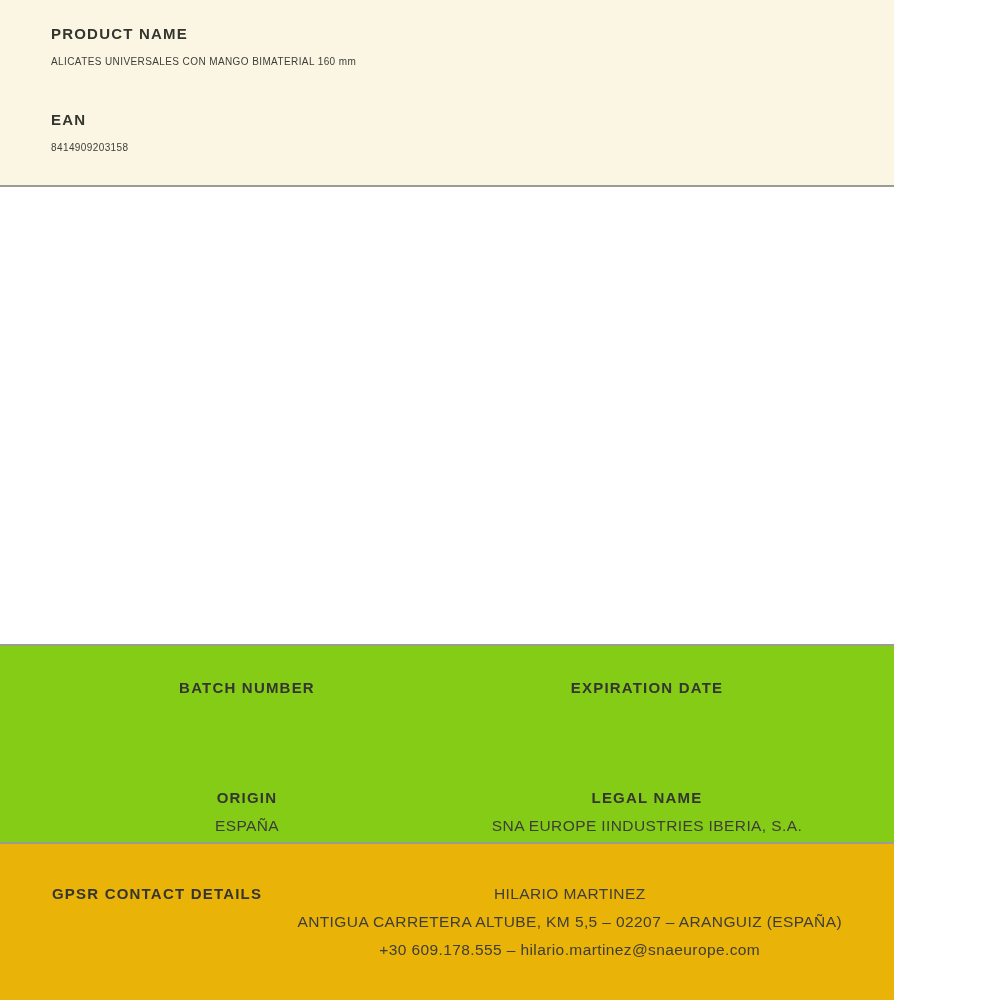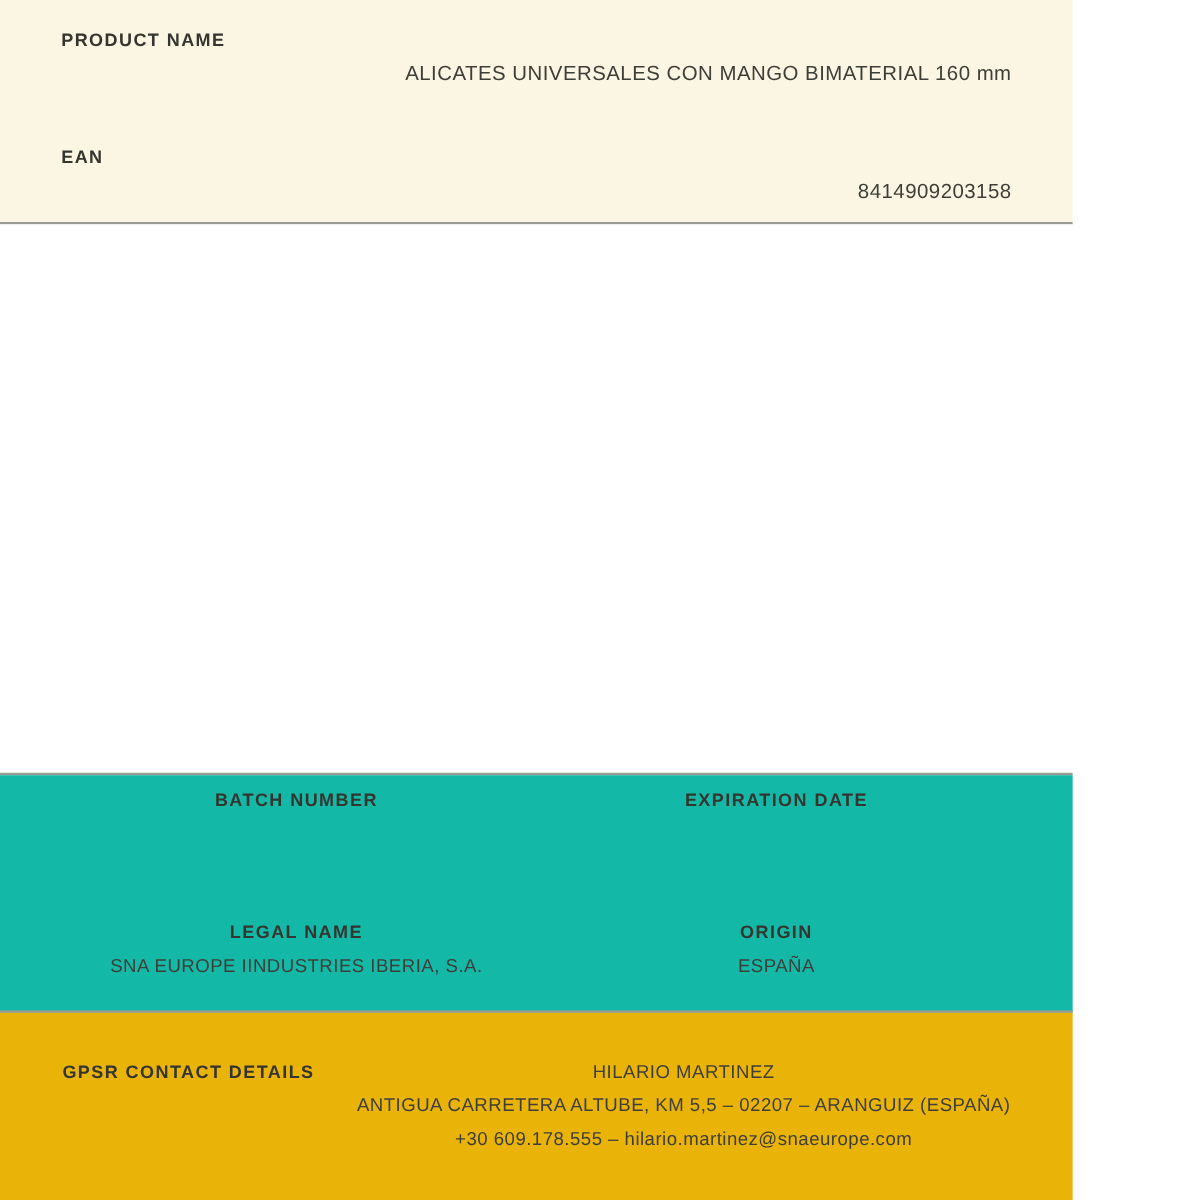"ALICATES UNIVERSALES CON MANGO" .field-value { font-size: 17px -> 10px; text-align: right -> none }
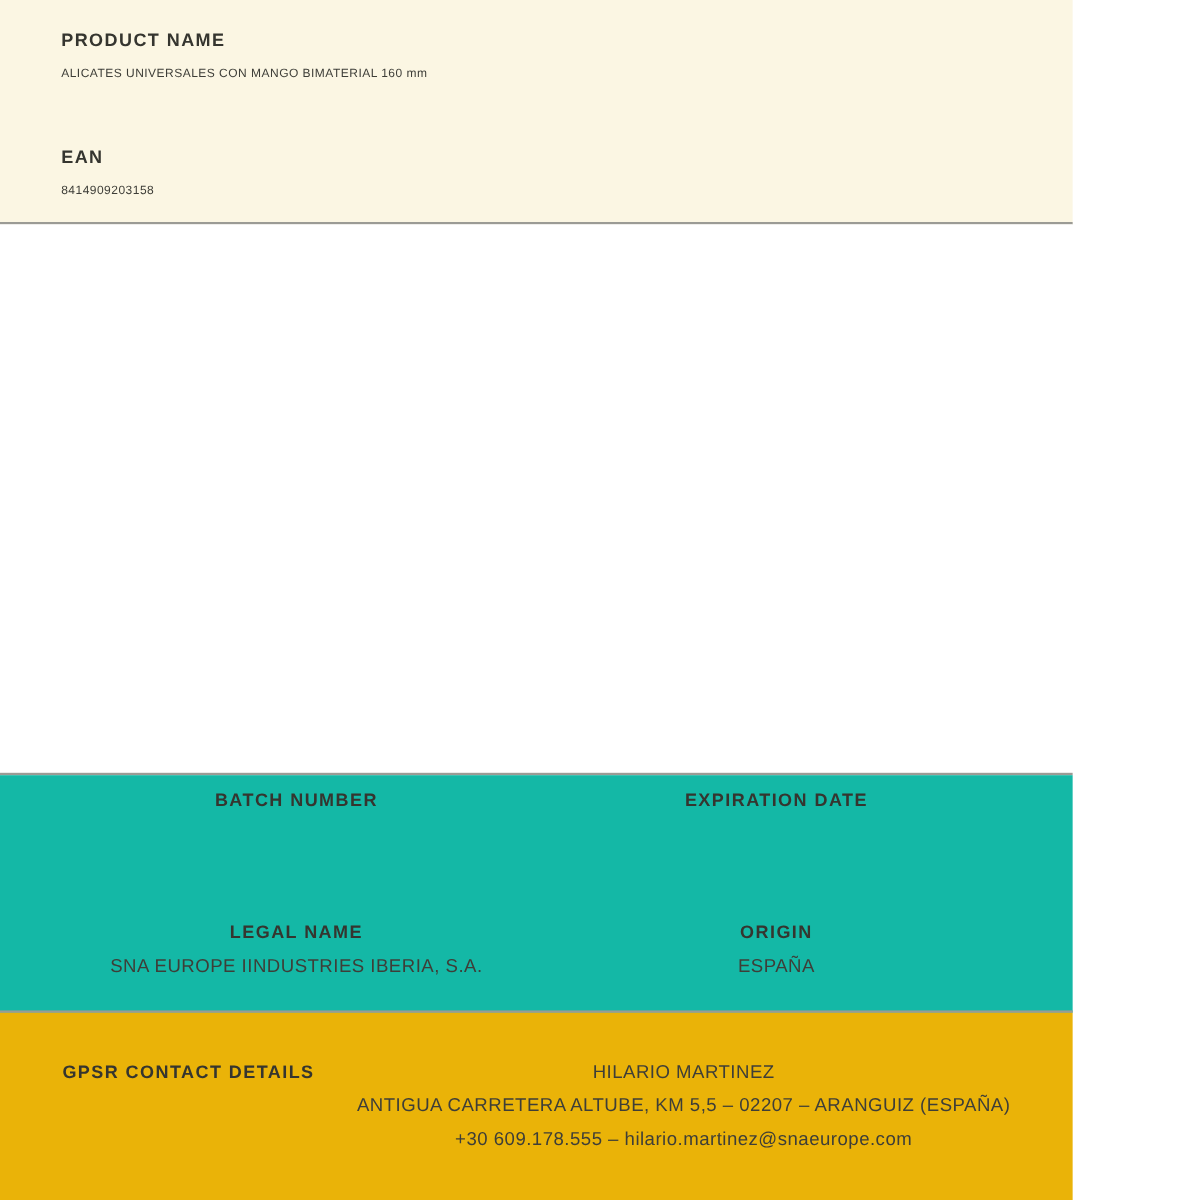"EAN" .field + .field { margin-top: 50px -> 38px }
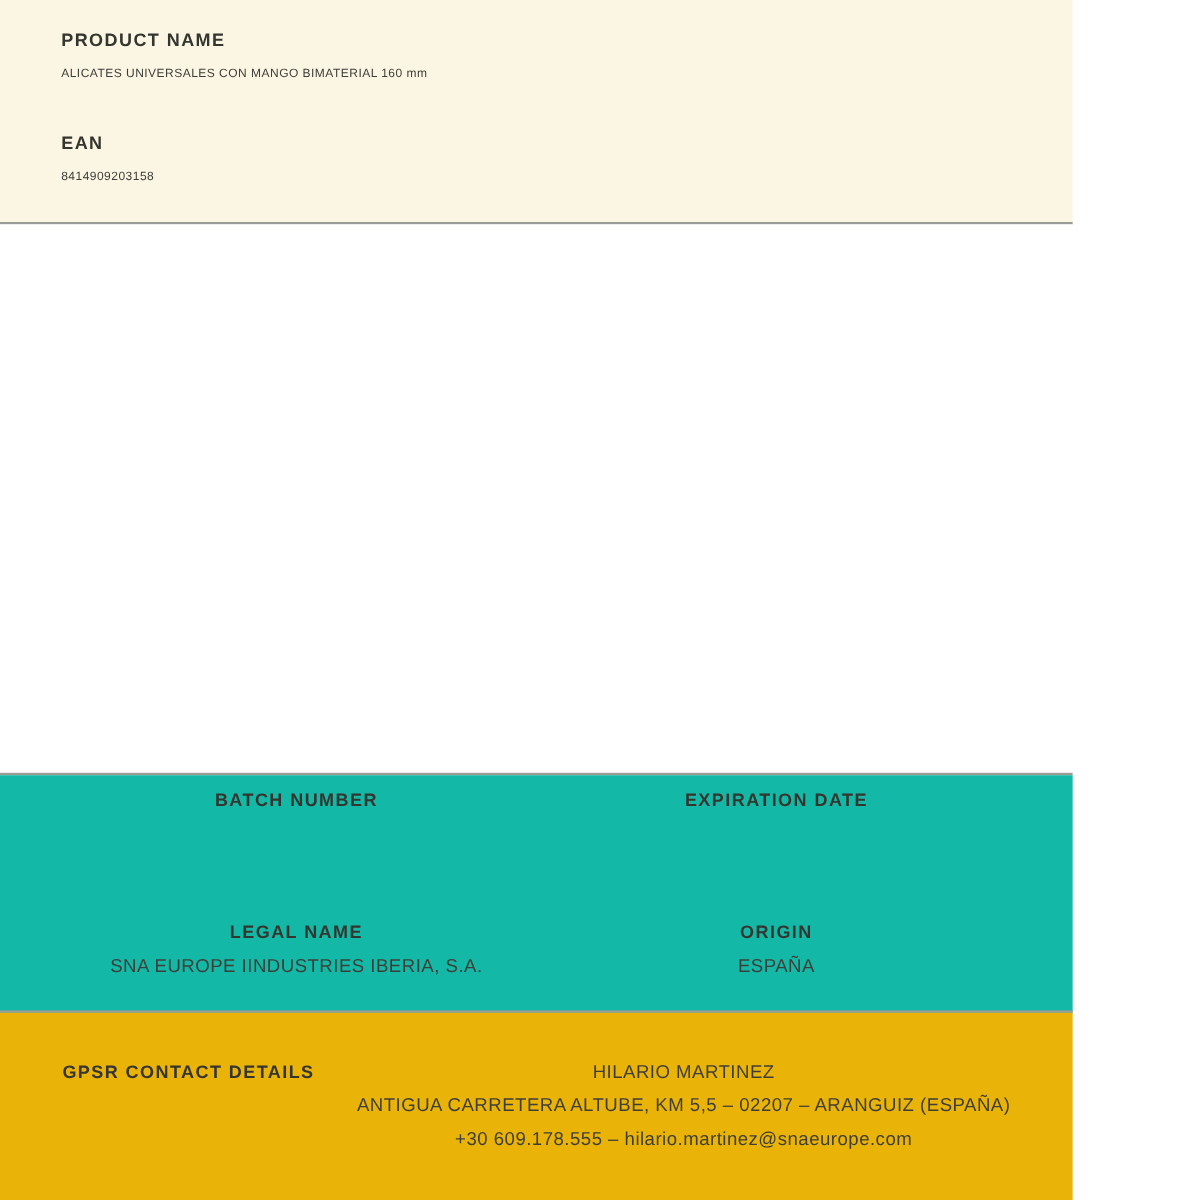"BATCH NUMBER" .section-details { background: #14b8a6 -> #84cc16; padding-top: 12px -> 32px }
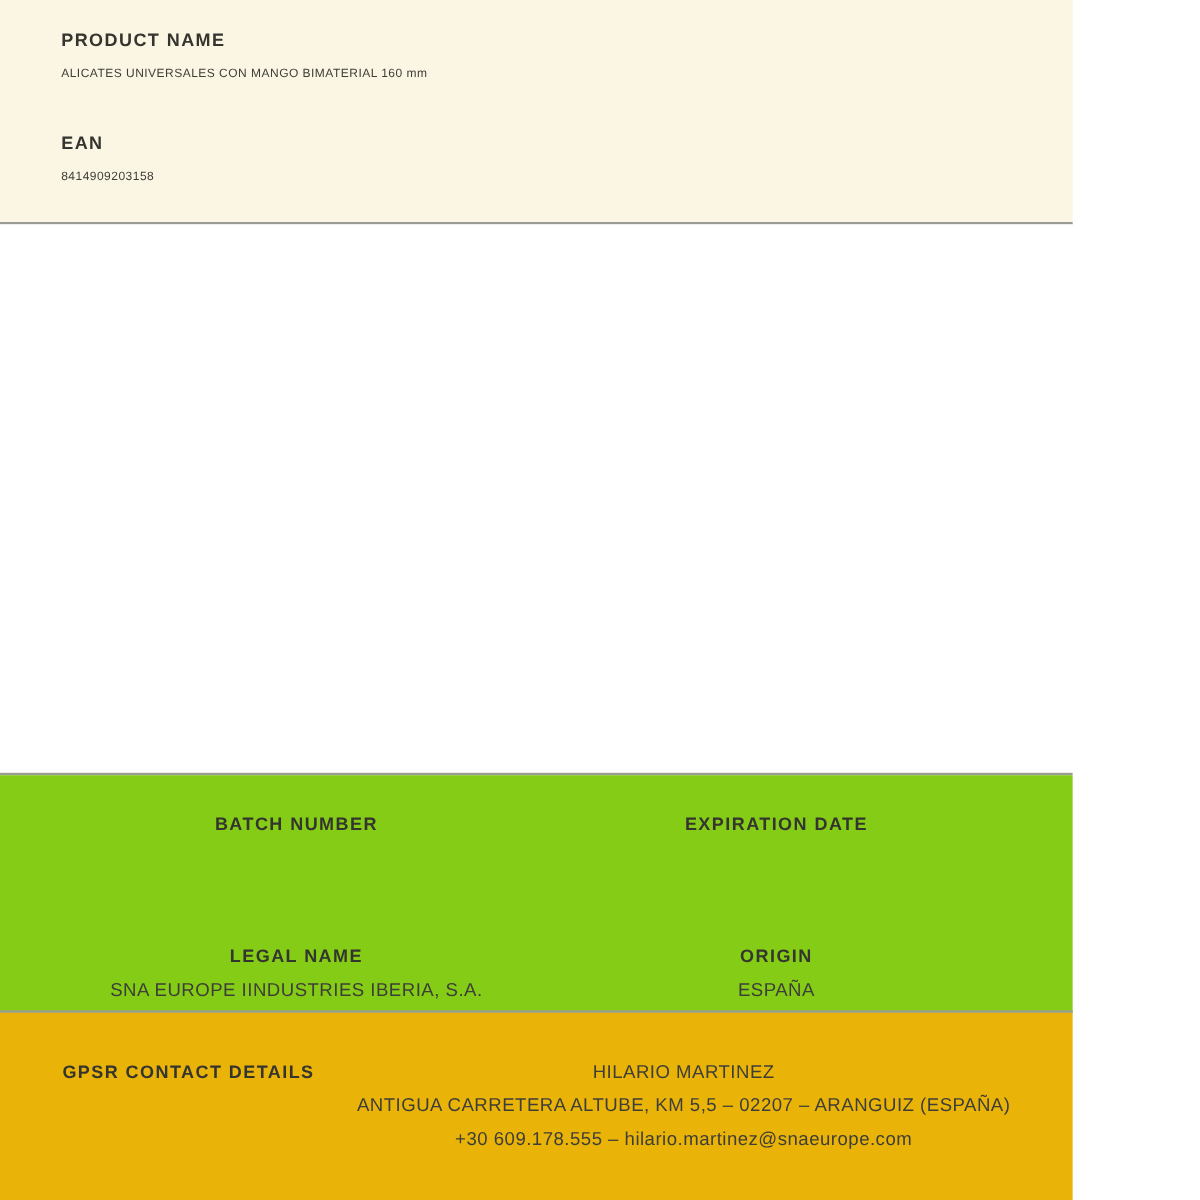"LEGAL NAME" div.cell { order: before "ORIGIN" -> after "ORIGIN" }
